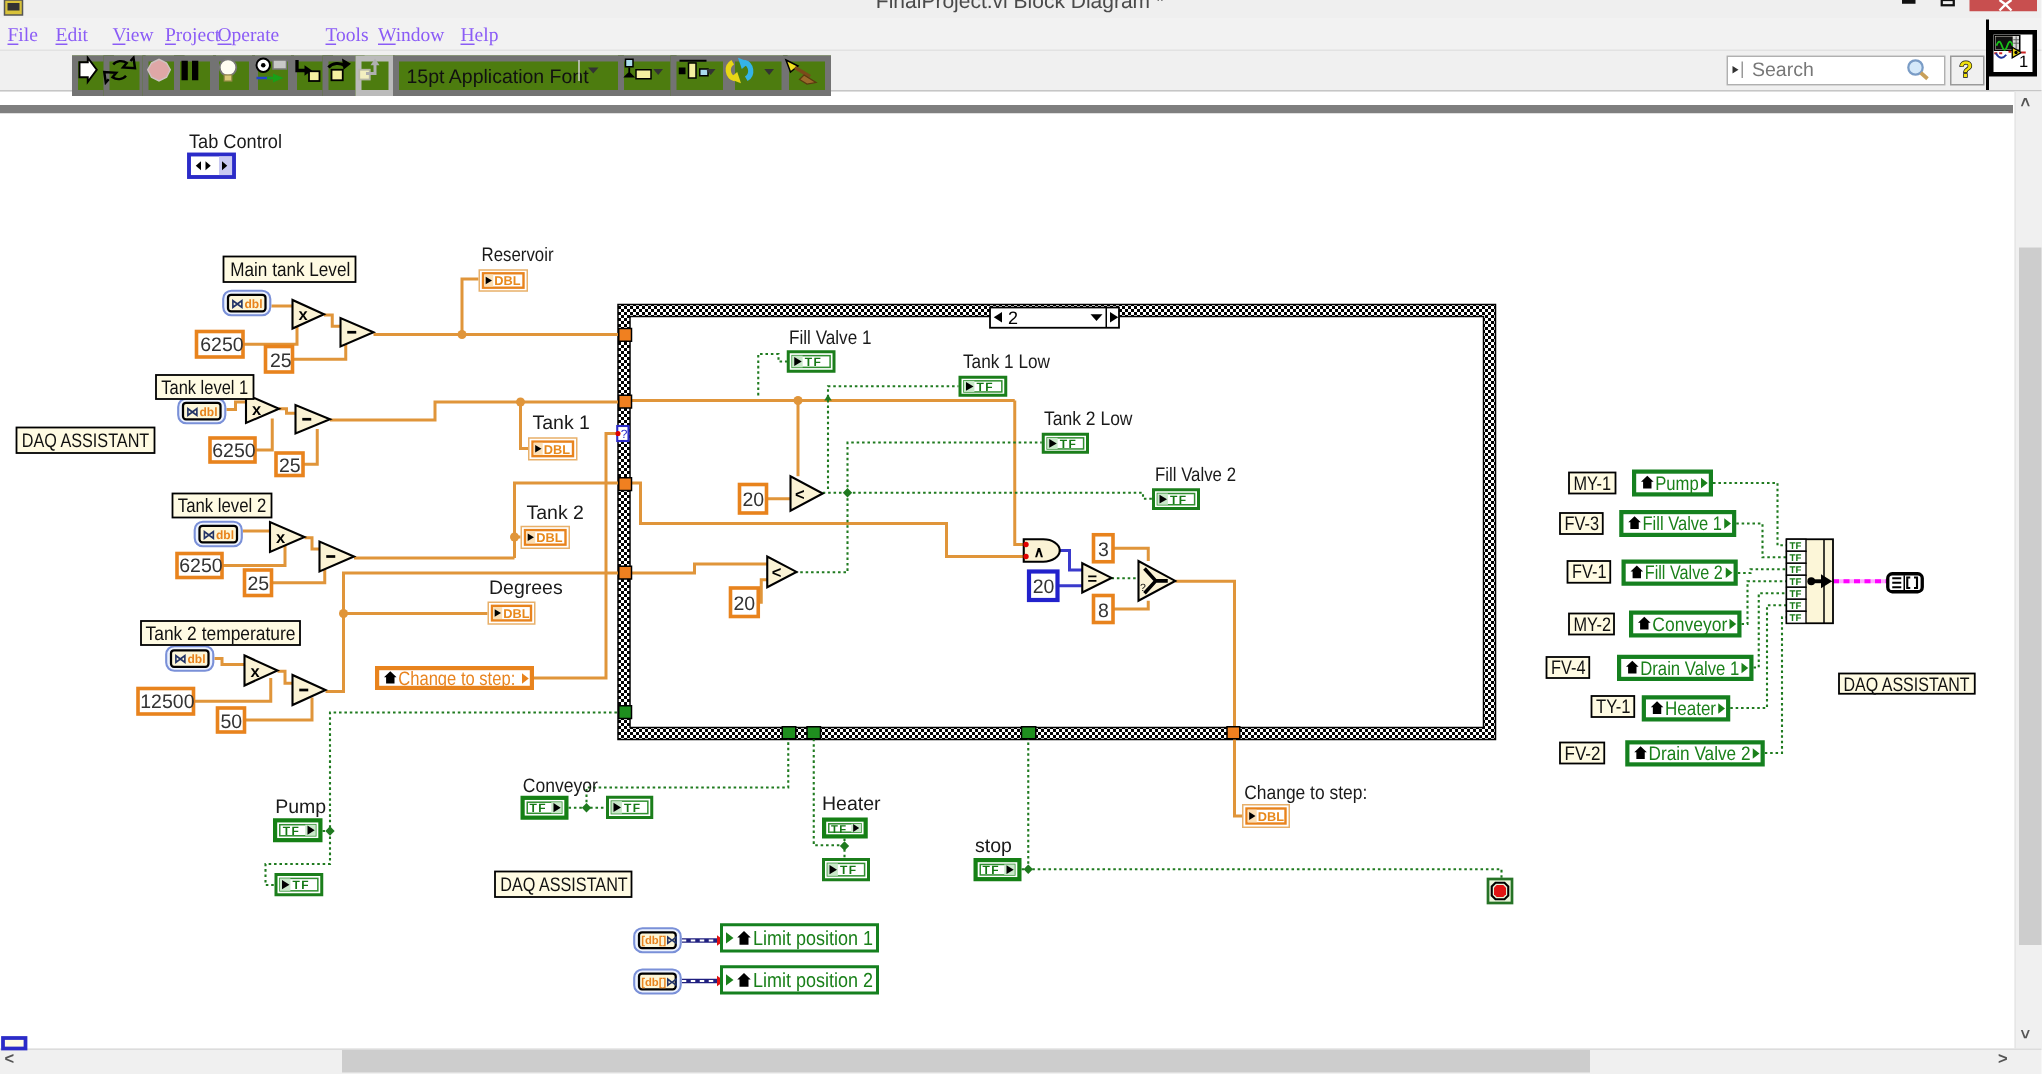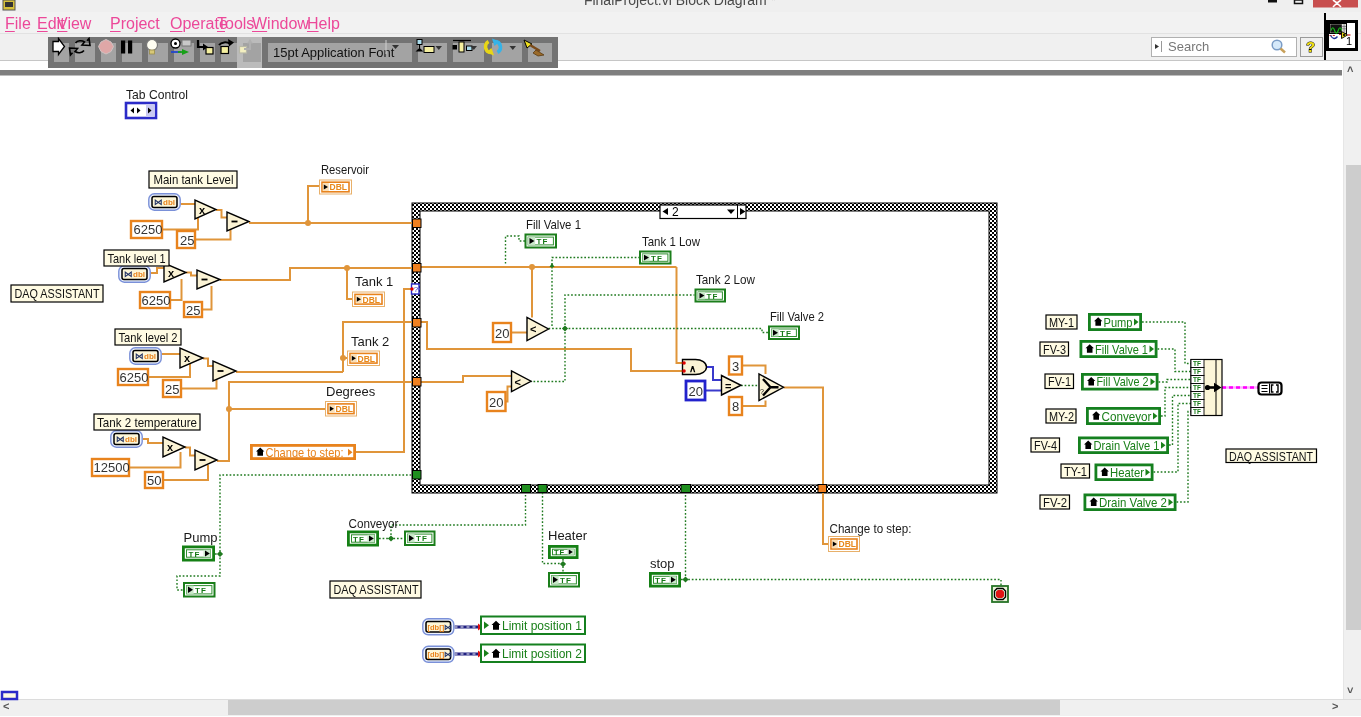"File" .menu { color: #ec4899 -> #8b5cf6; font-family: none -> Liberation Serif, serif; font-size: 16px -> 13px }
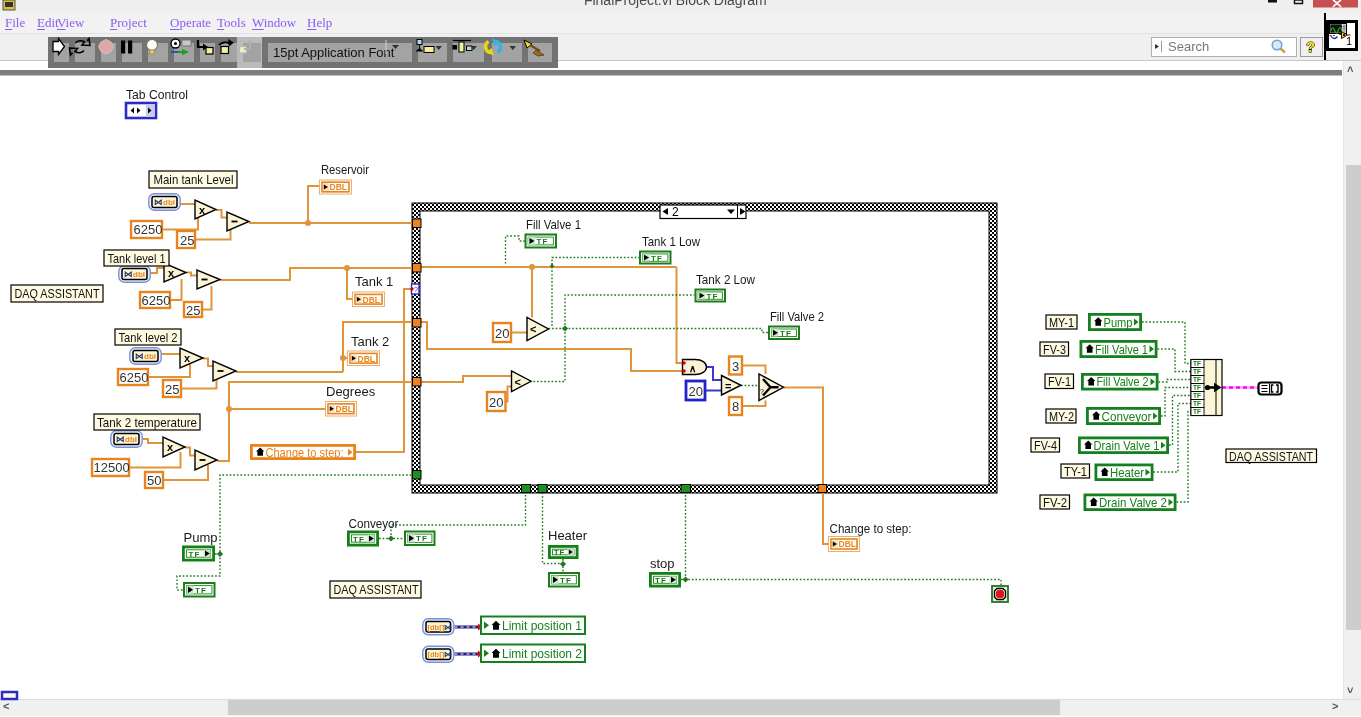"View" div.abs { left: 57px -> 75px }
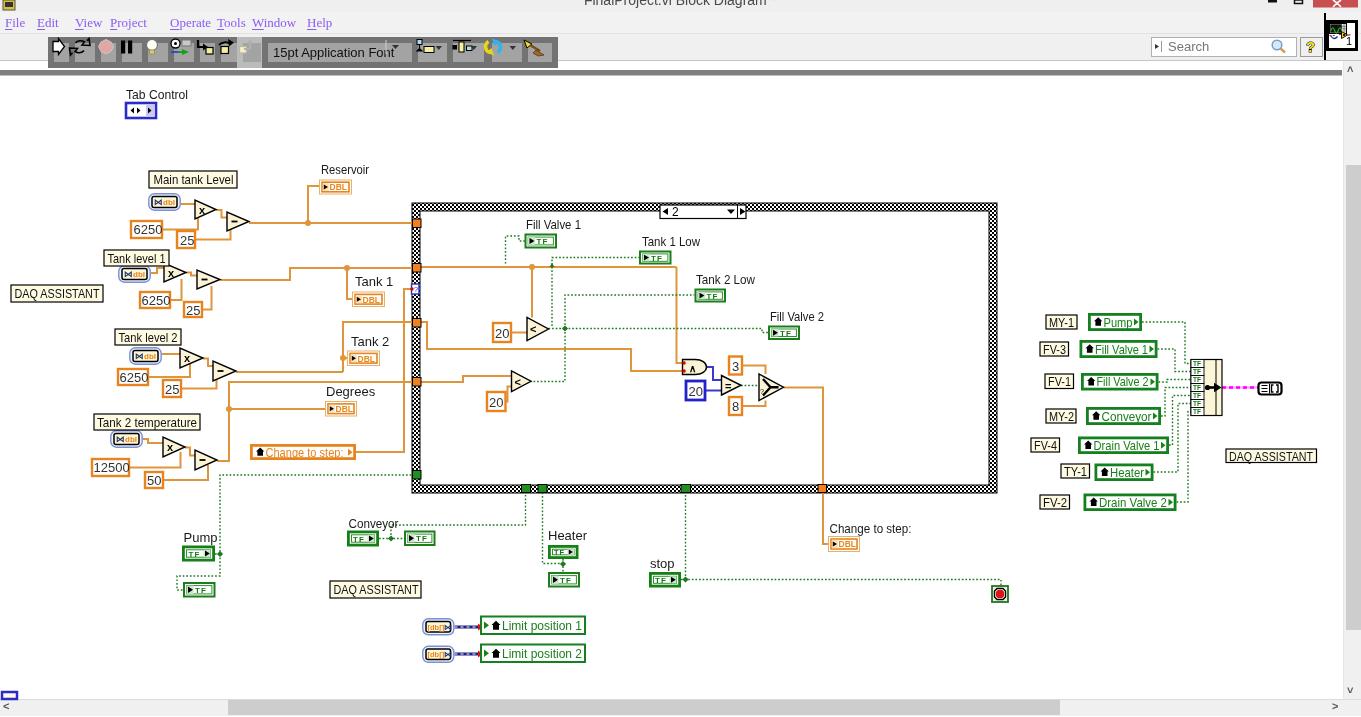"Operate" div.abs { left: 170px -> 145px }
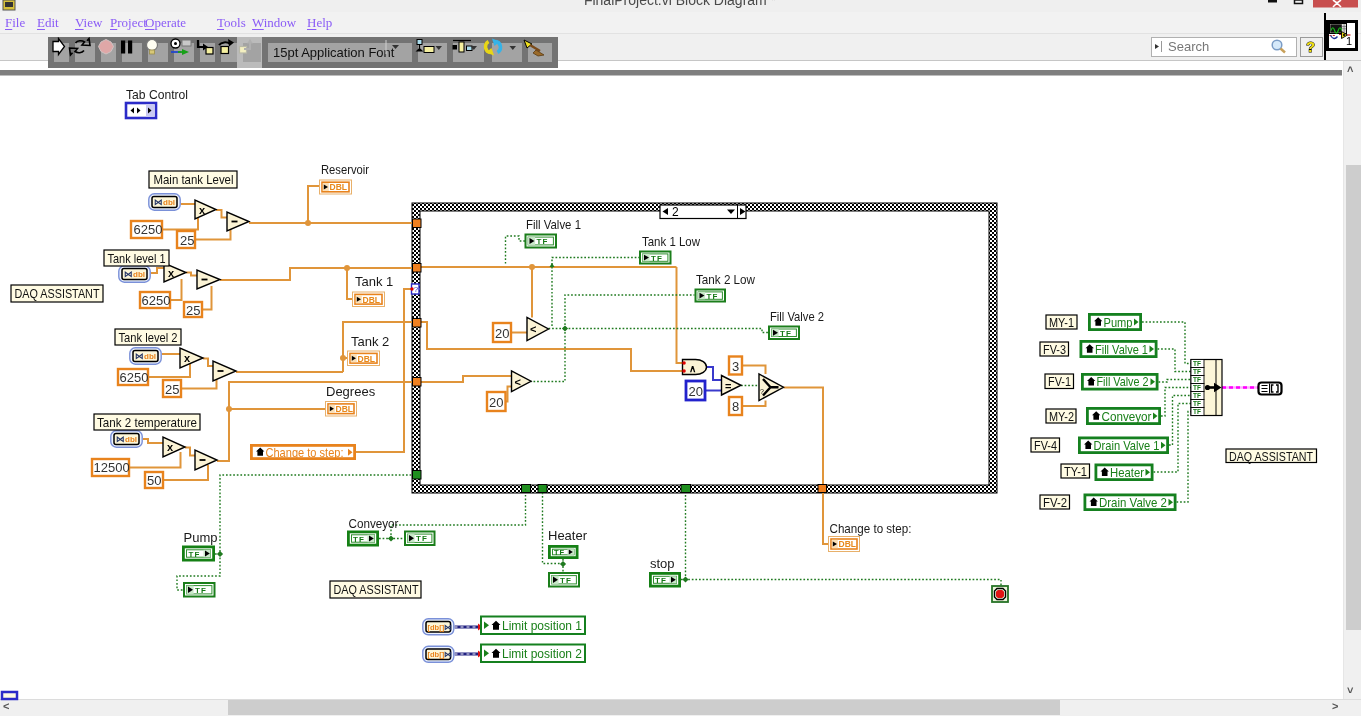"15pt Application Font" .tbtn { background: #a3a3a3 -> #4d7c0f; border: 6px solid #737373 -> 4px solid #737373 }
